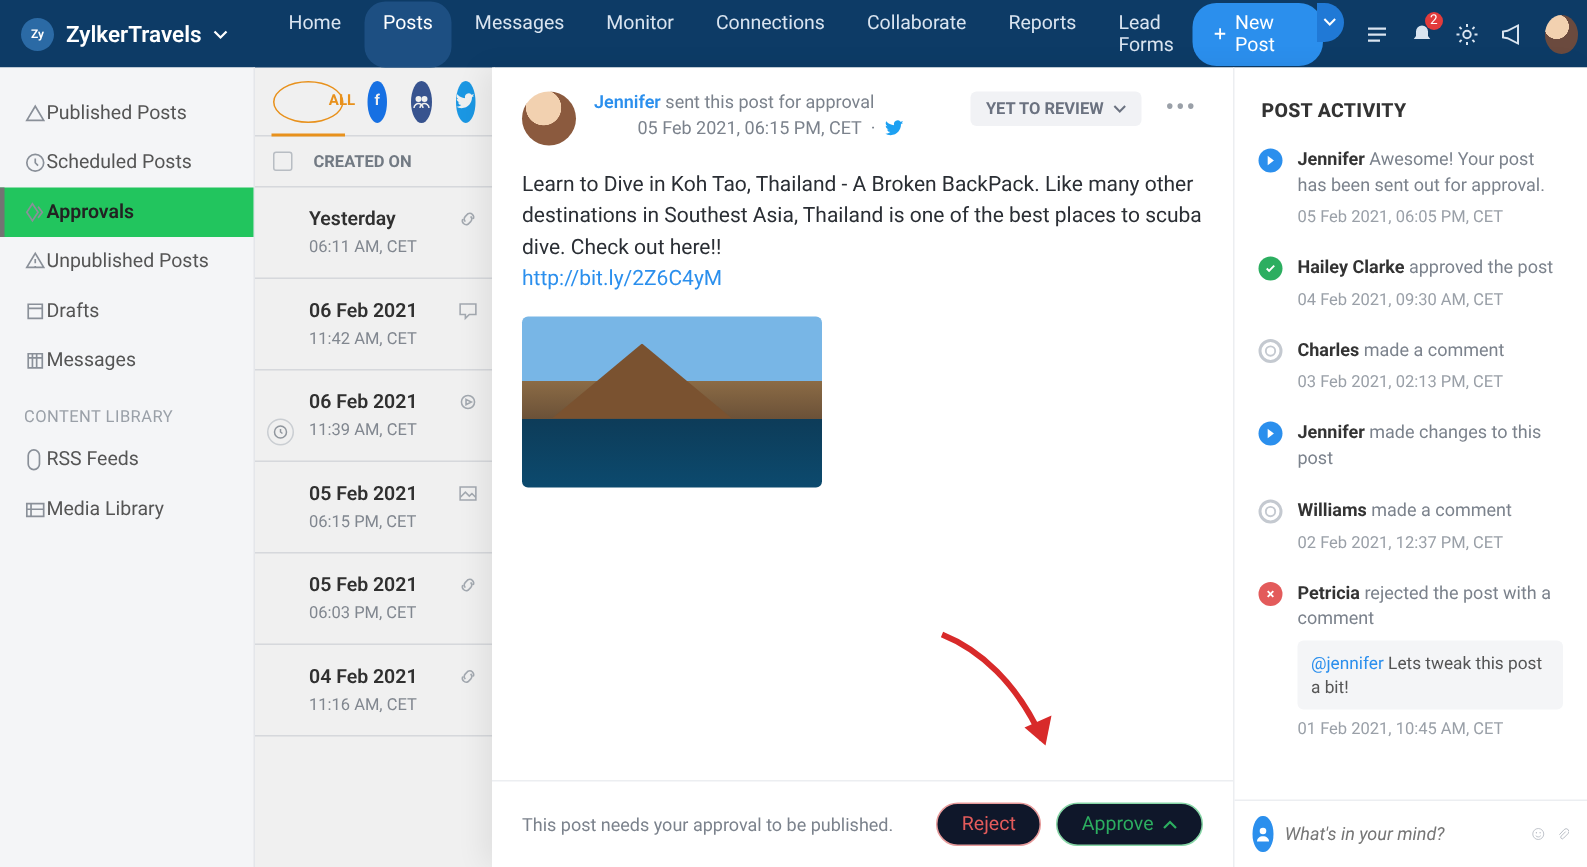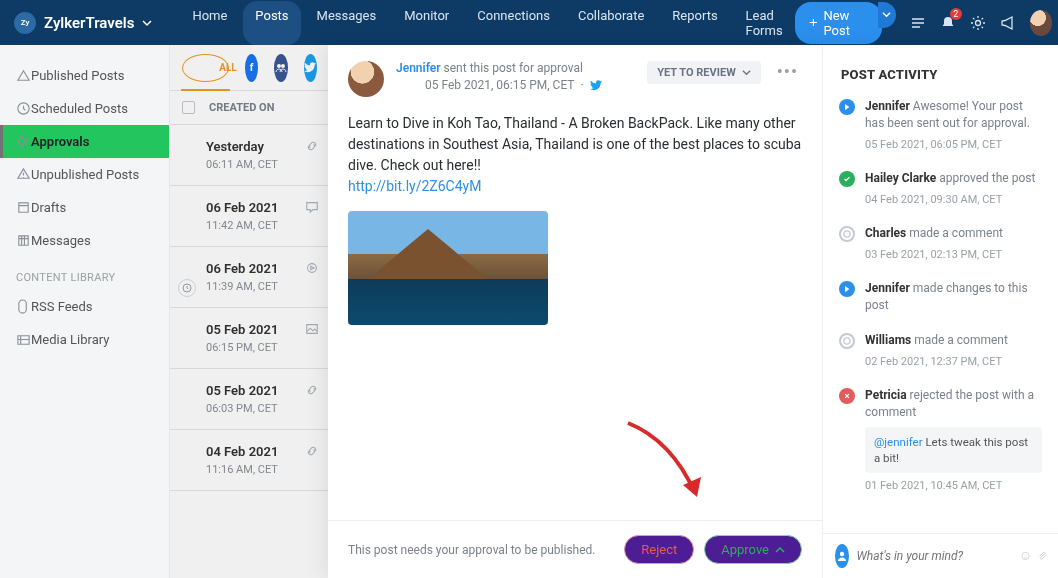"Reject" .btn { background: #4c1d95 -> #0f172a }
